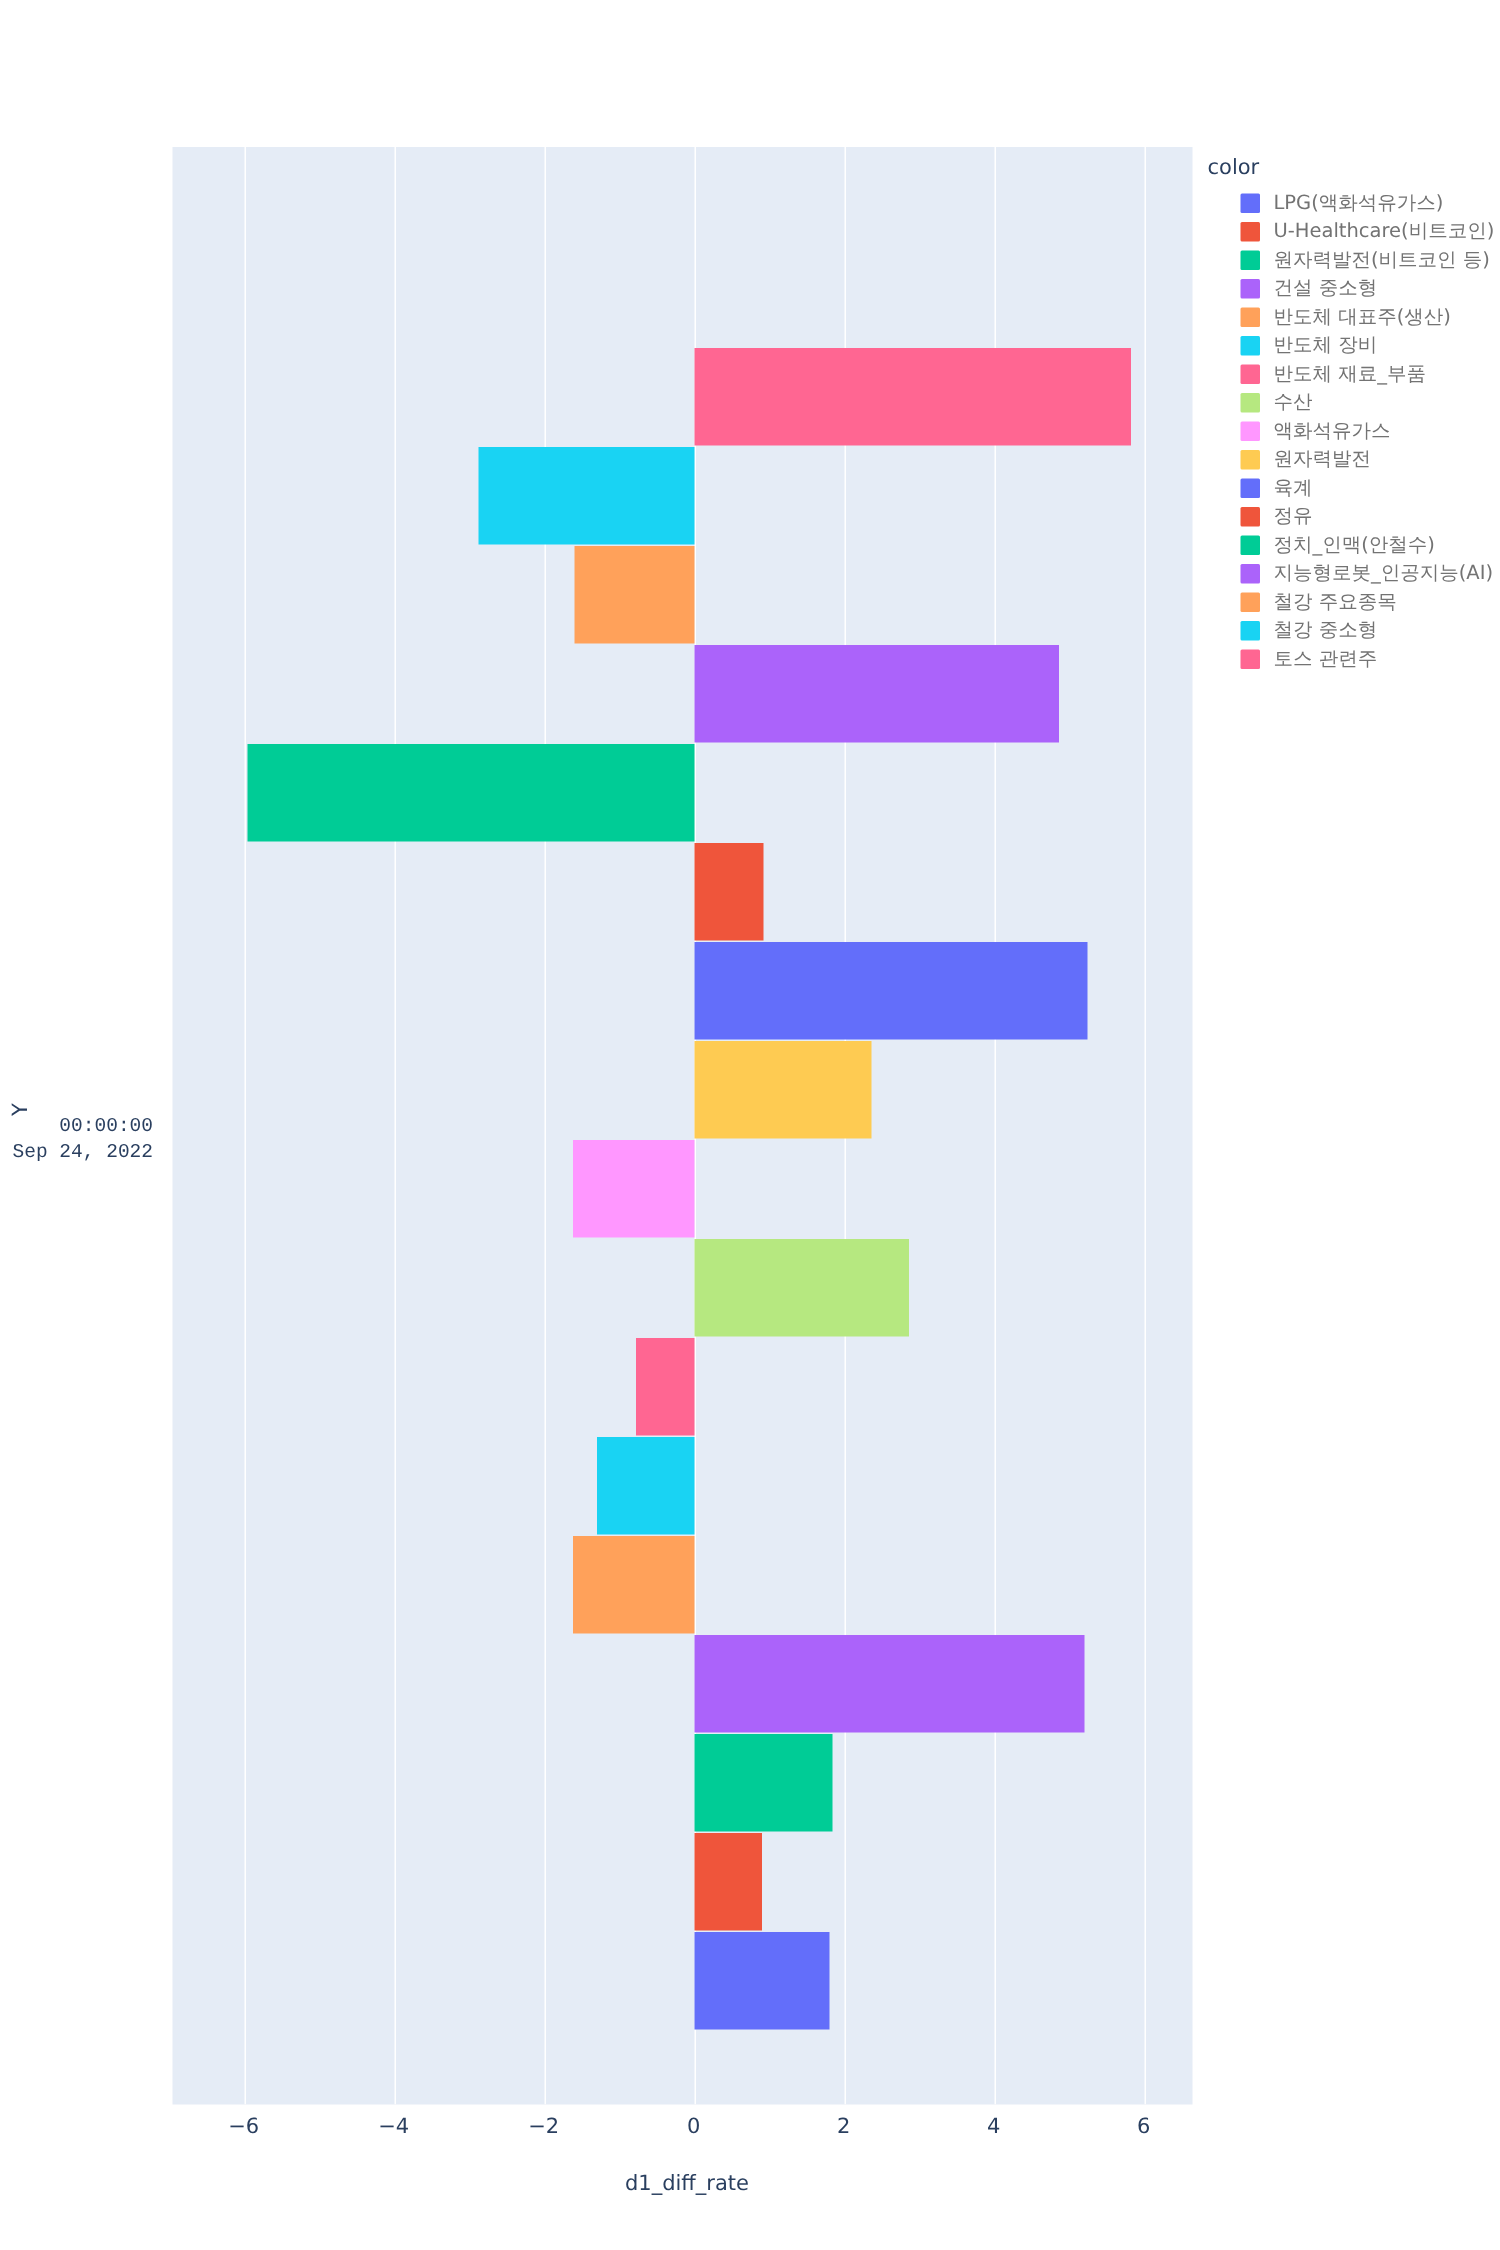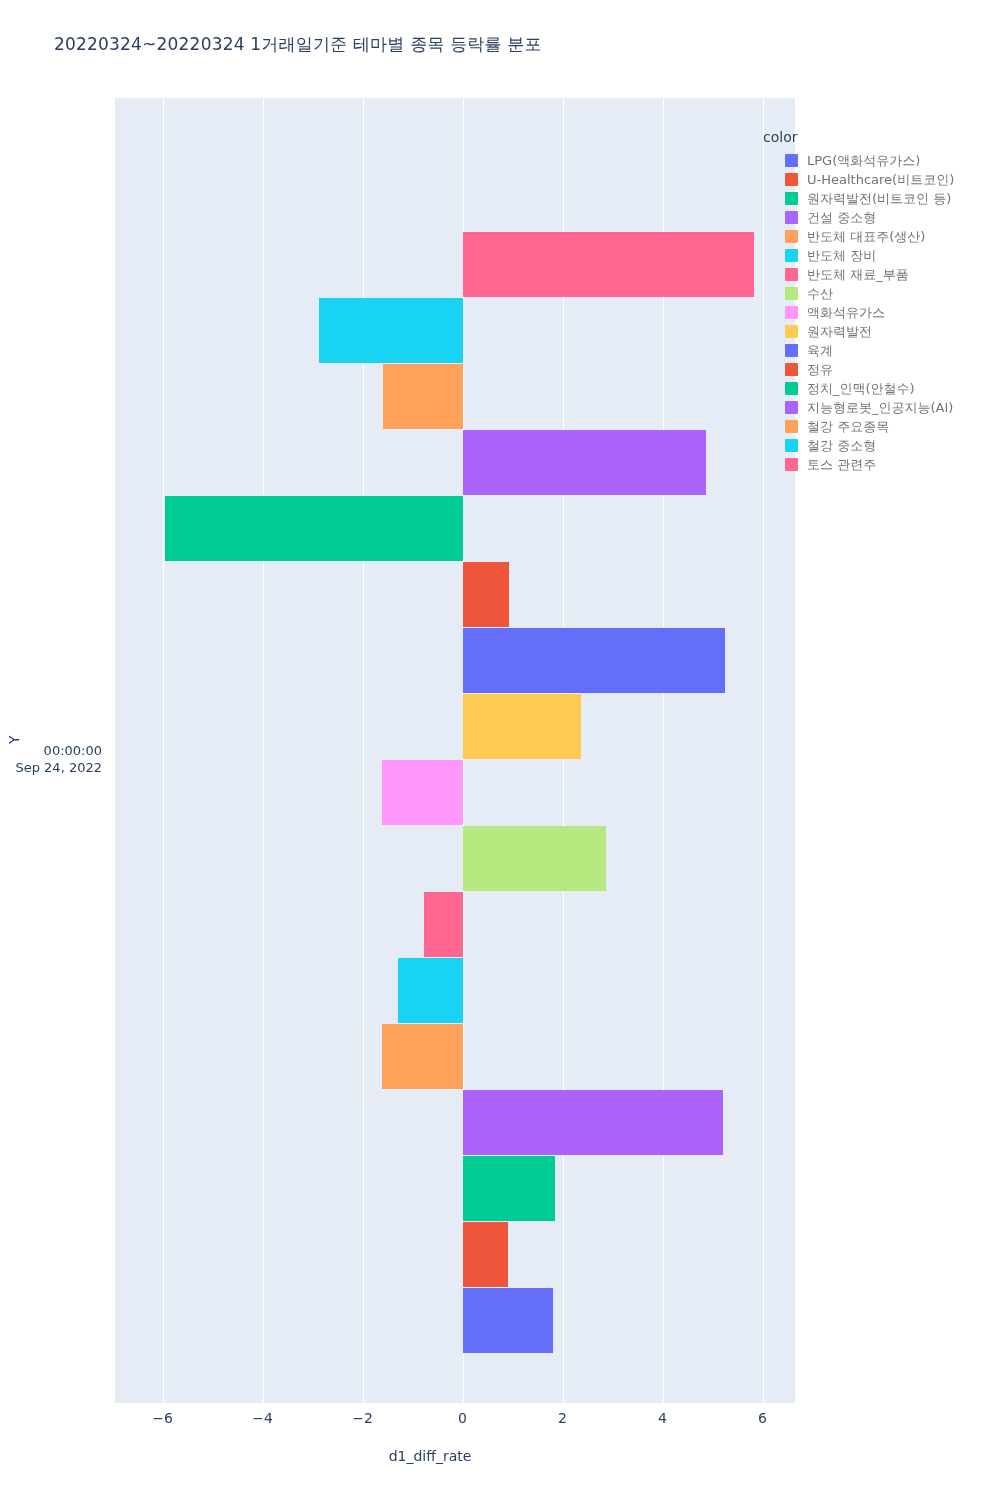"20220324~20220324 1거래일기준 테마별 종목 등락률" div.chart-title { html: <div>20220324~20220324 1거래일기준 테마별 종목 등락률 분포</div> -> none }
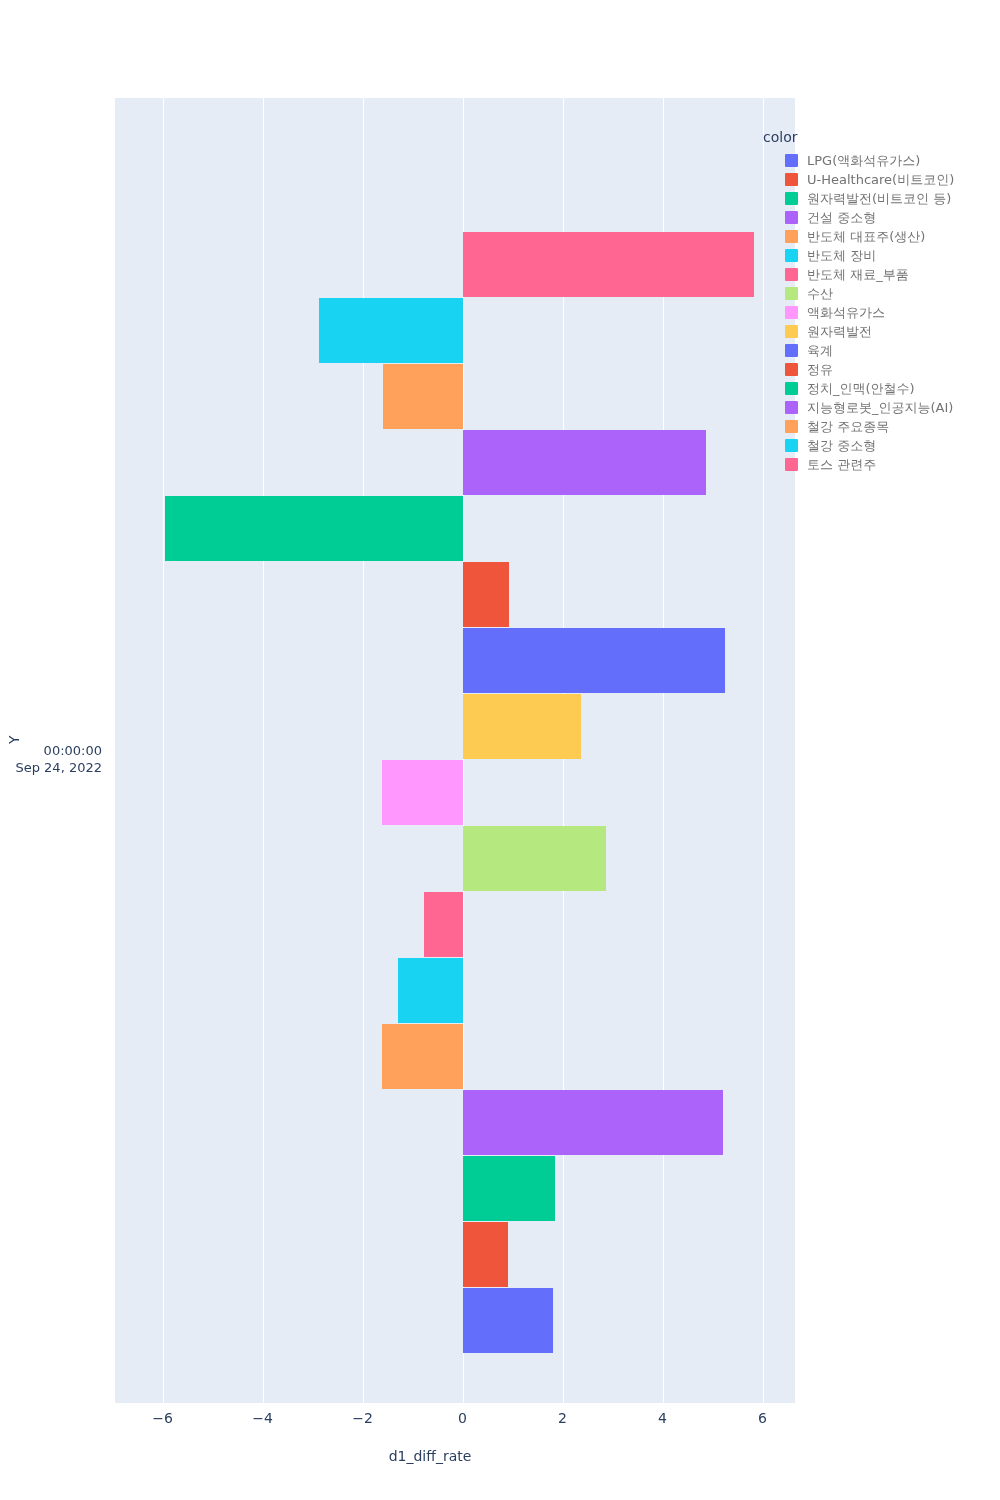"color" .legend { left: 763px -> 805px; margin-top: 25px -> none }
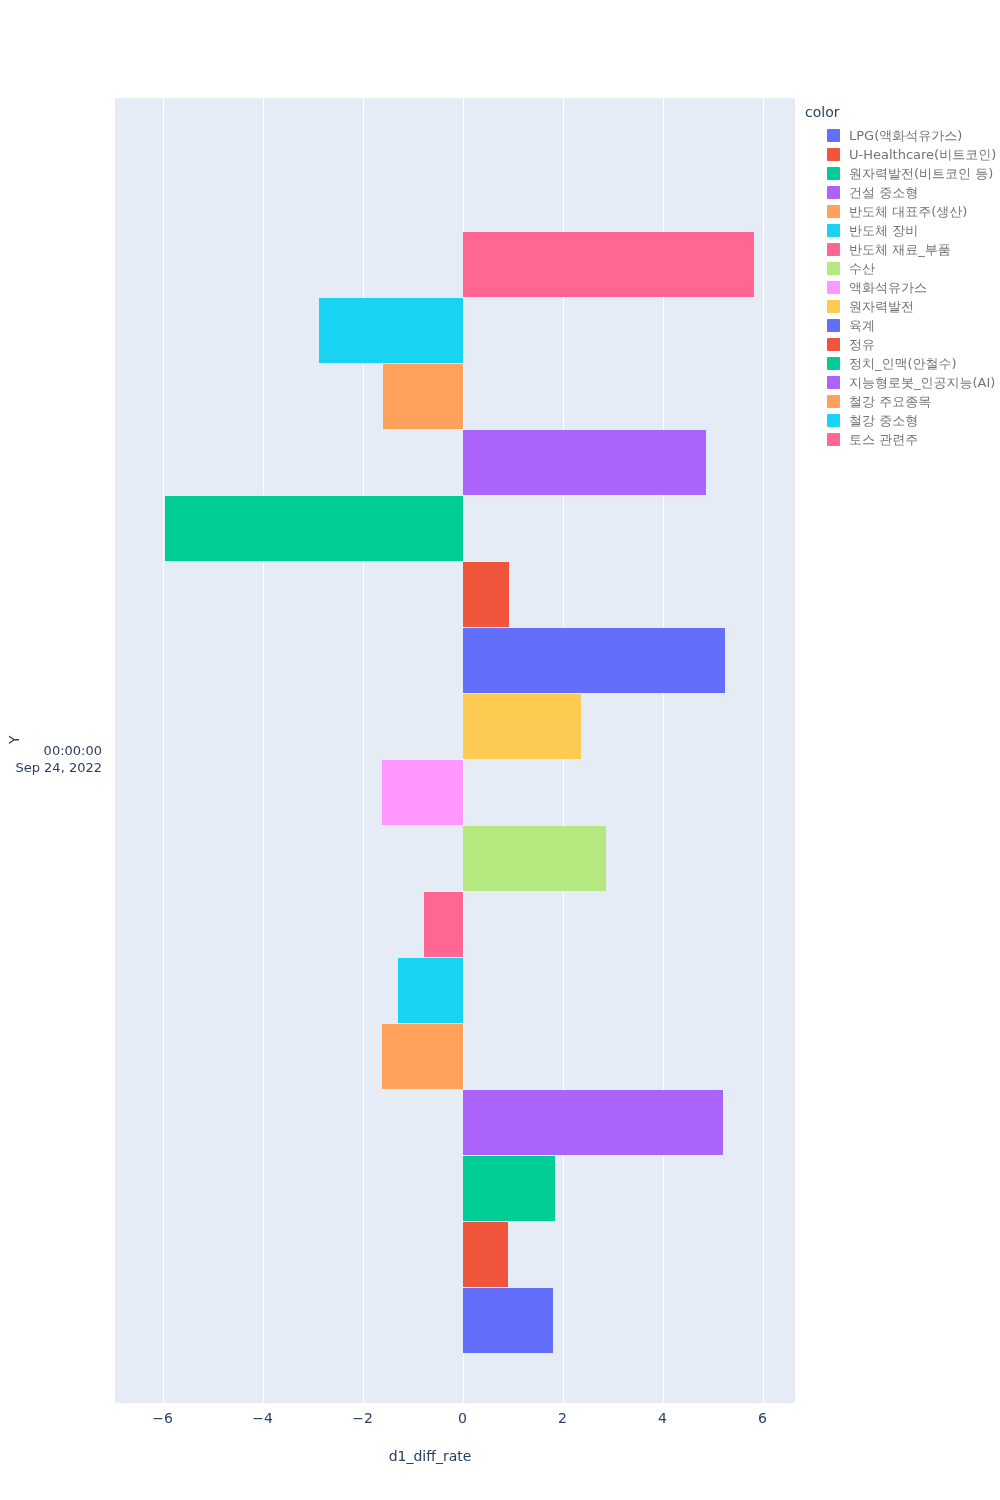"00:00:00" .ytick { font-family: none -> Liberation Mono, monospace }
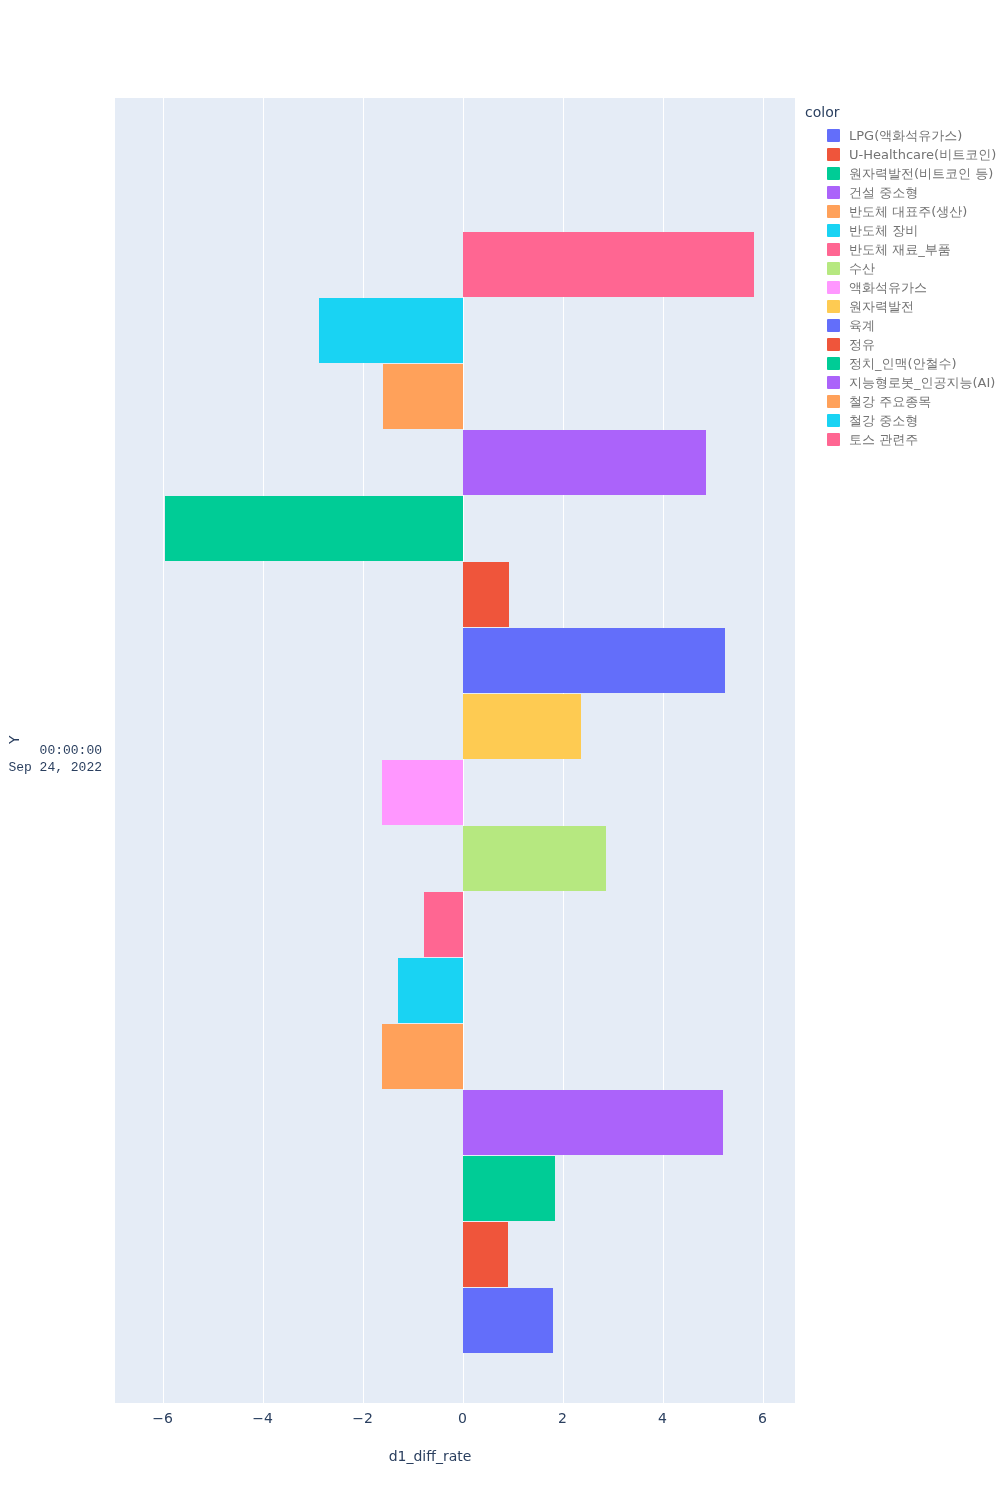"d1_diff_rate" .xaxis-title span { left: 430px -> 458px }
